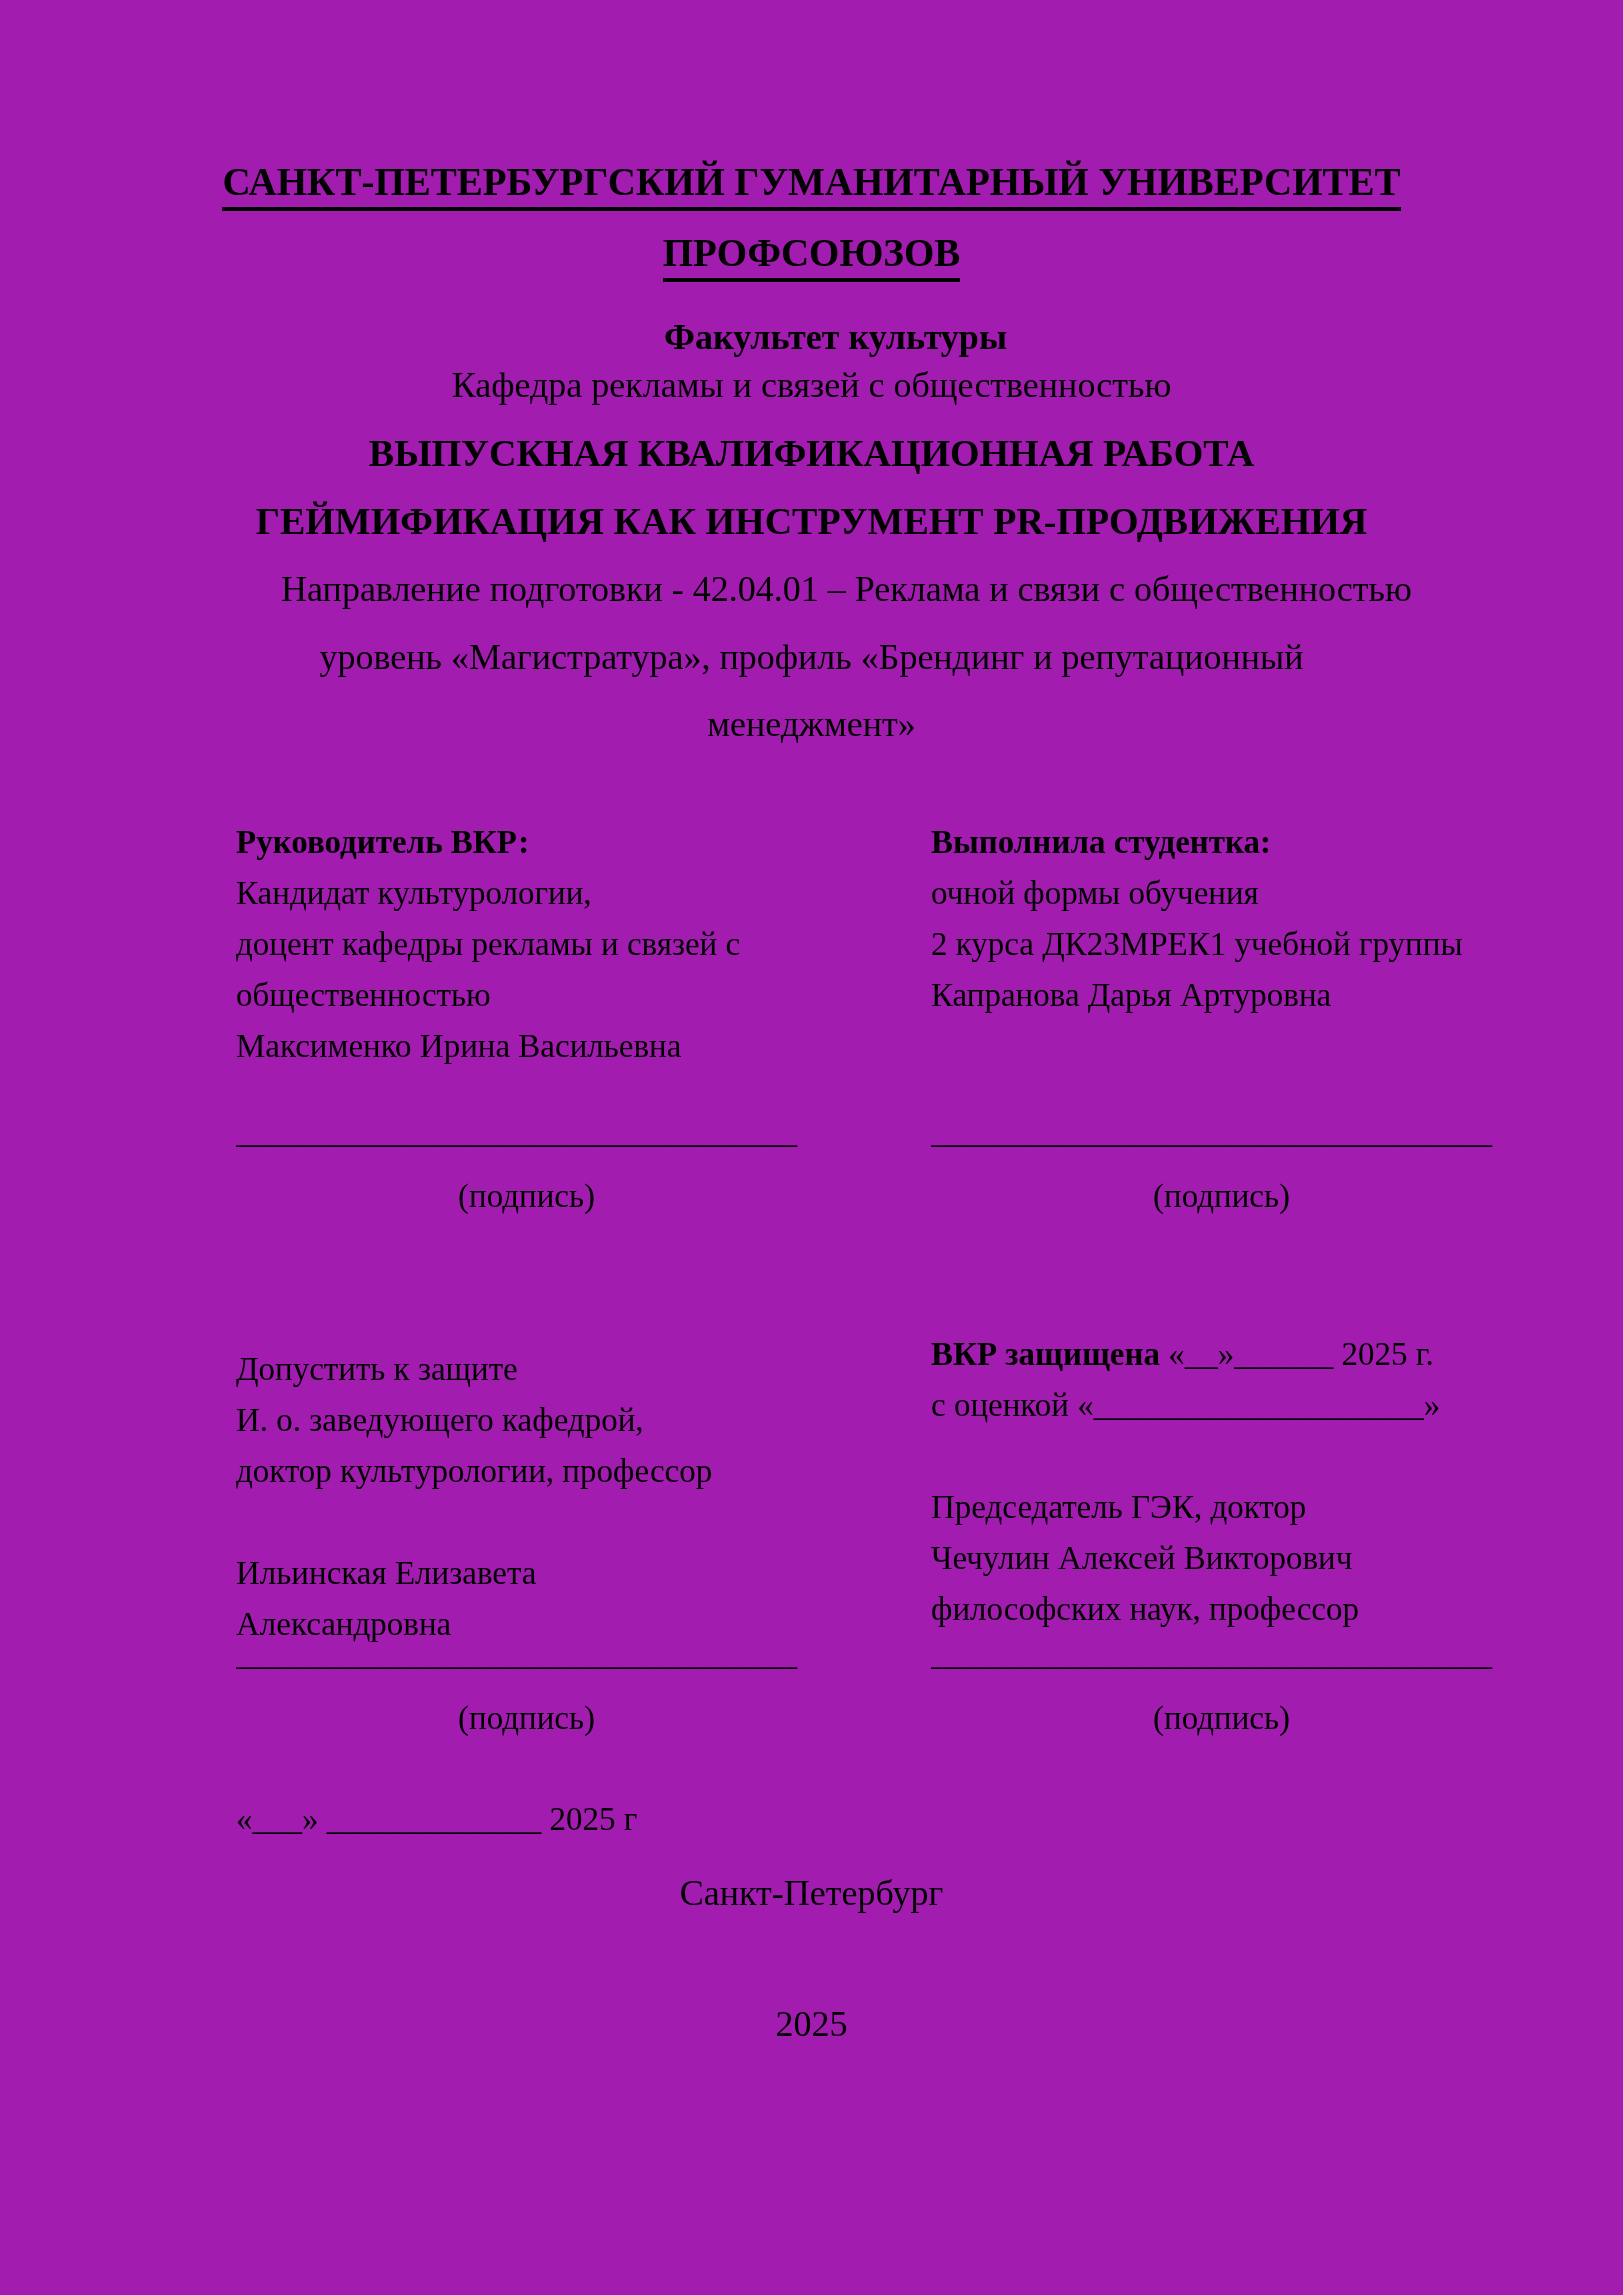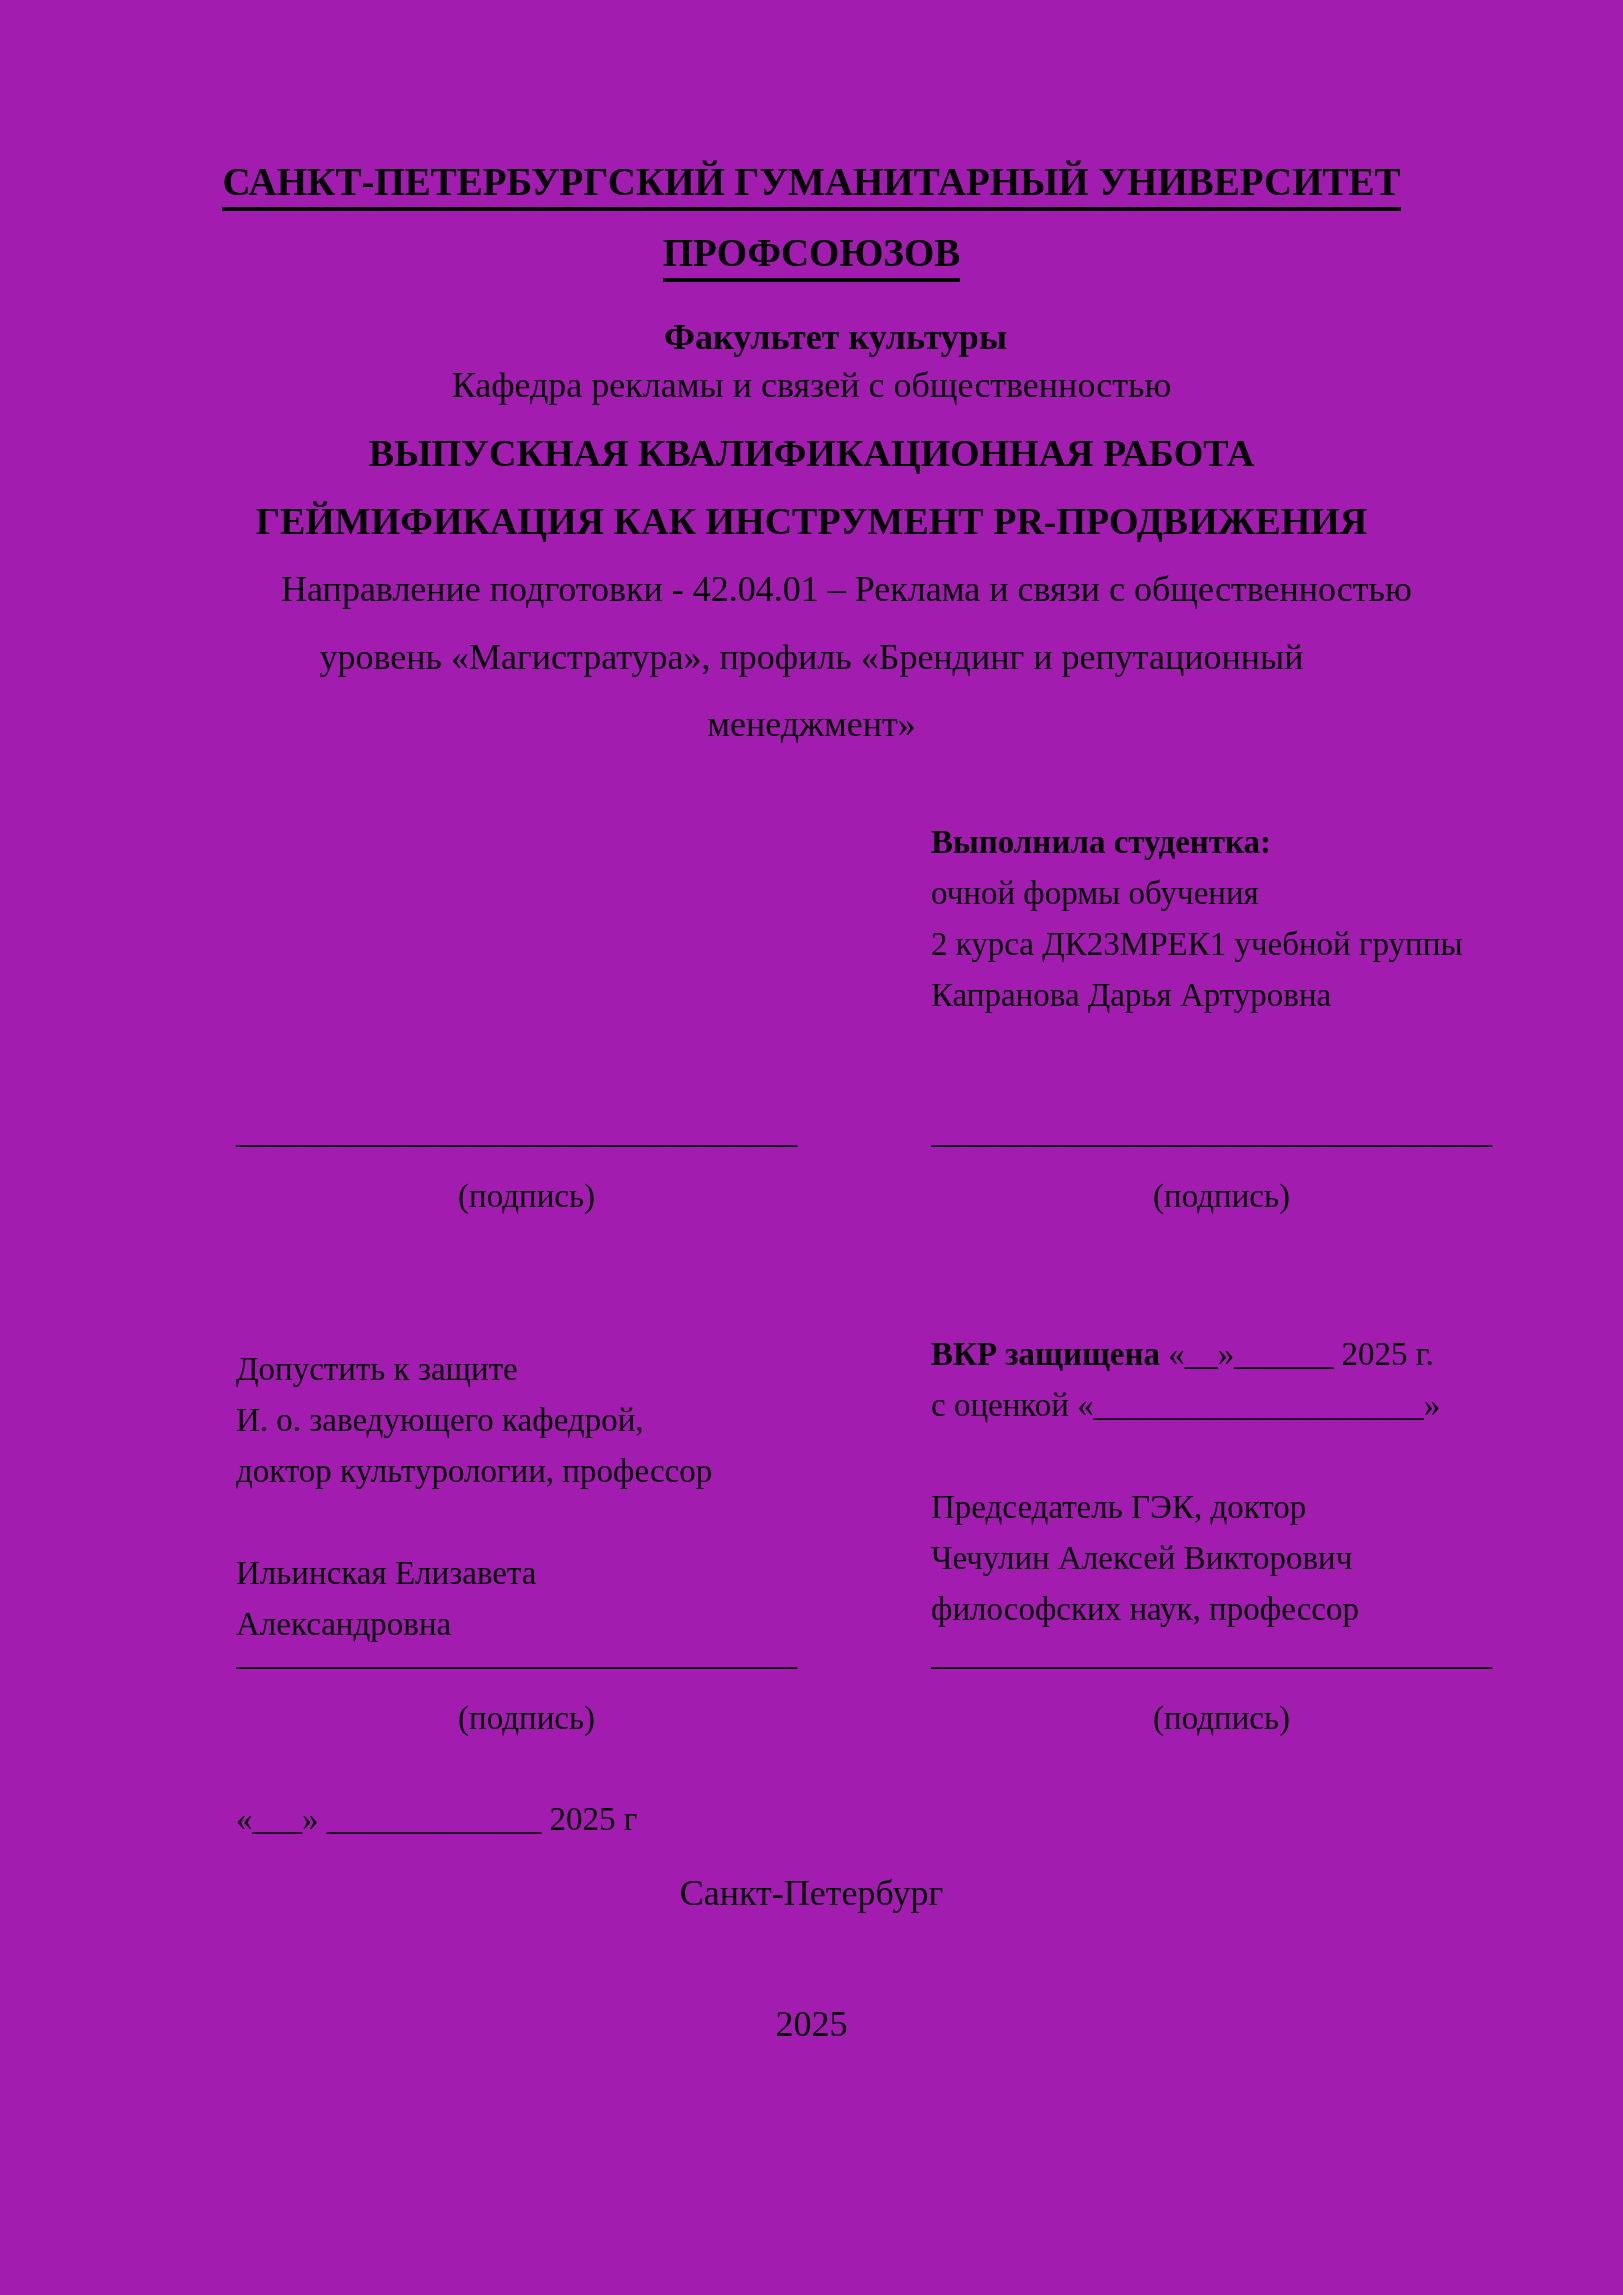"Руководитель ВКР:" div.col { html: none -> <div> <div>Руководитель ВКР:</div> <div>Кандидат культурологии,</div> <div>доцент кафедры рекламы и связей с</div> <div>общественностью</div> <div>Максименко Ирина Васильевна</div> </div> }
